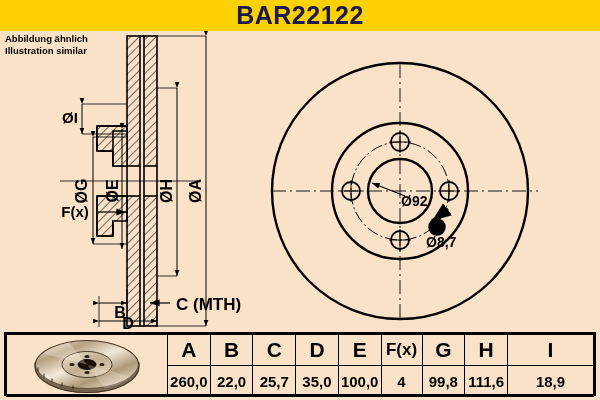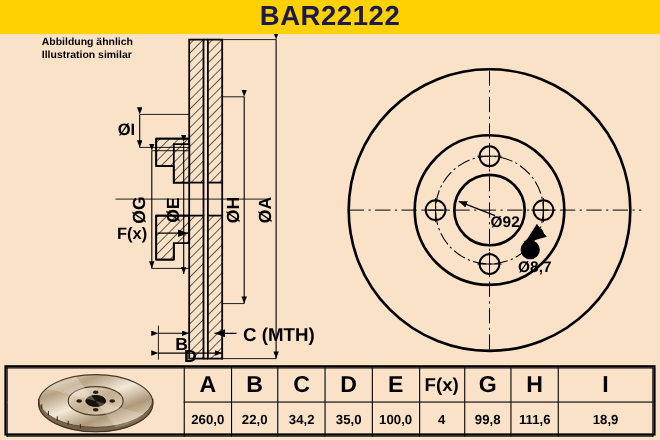"Abbildung ähnlich" #similar-note { margin-left: 33px -> none }
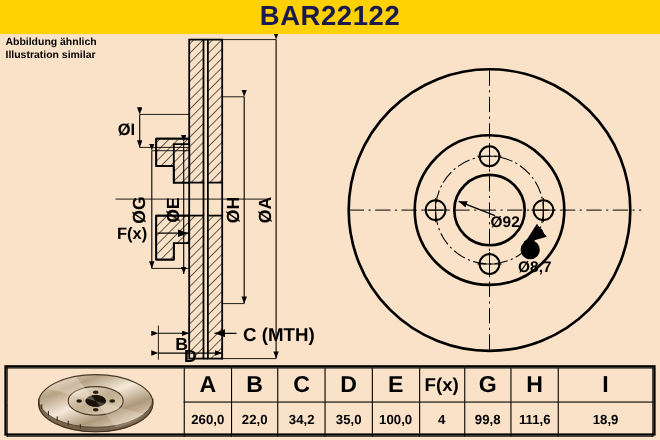"ØI" #drawing { padding-left: 45px -> none }
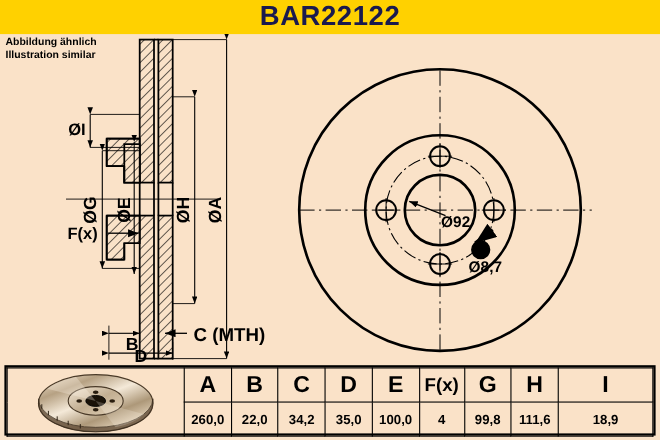"260,0" td.val { font-size: 12px -> 15px }
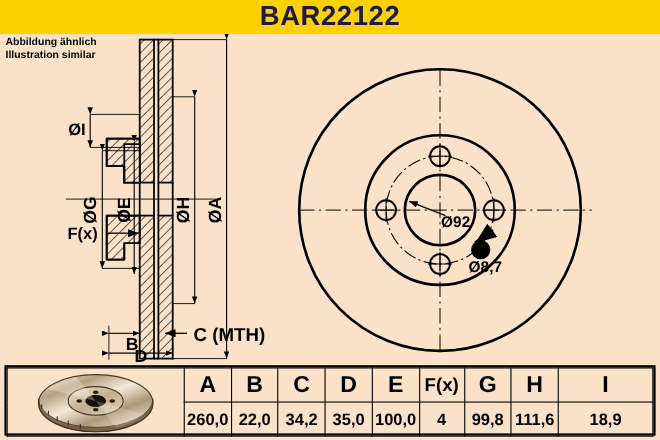"34,2" td.val { text: 34,2 -> 25,7 }
